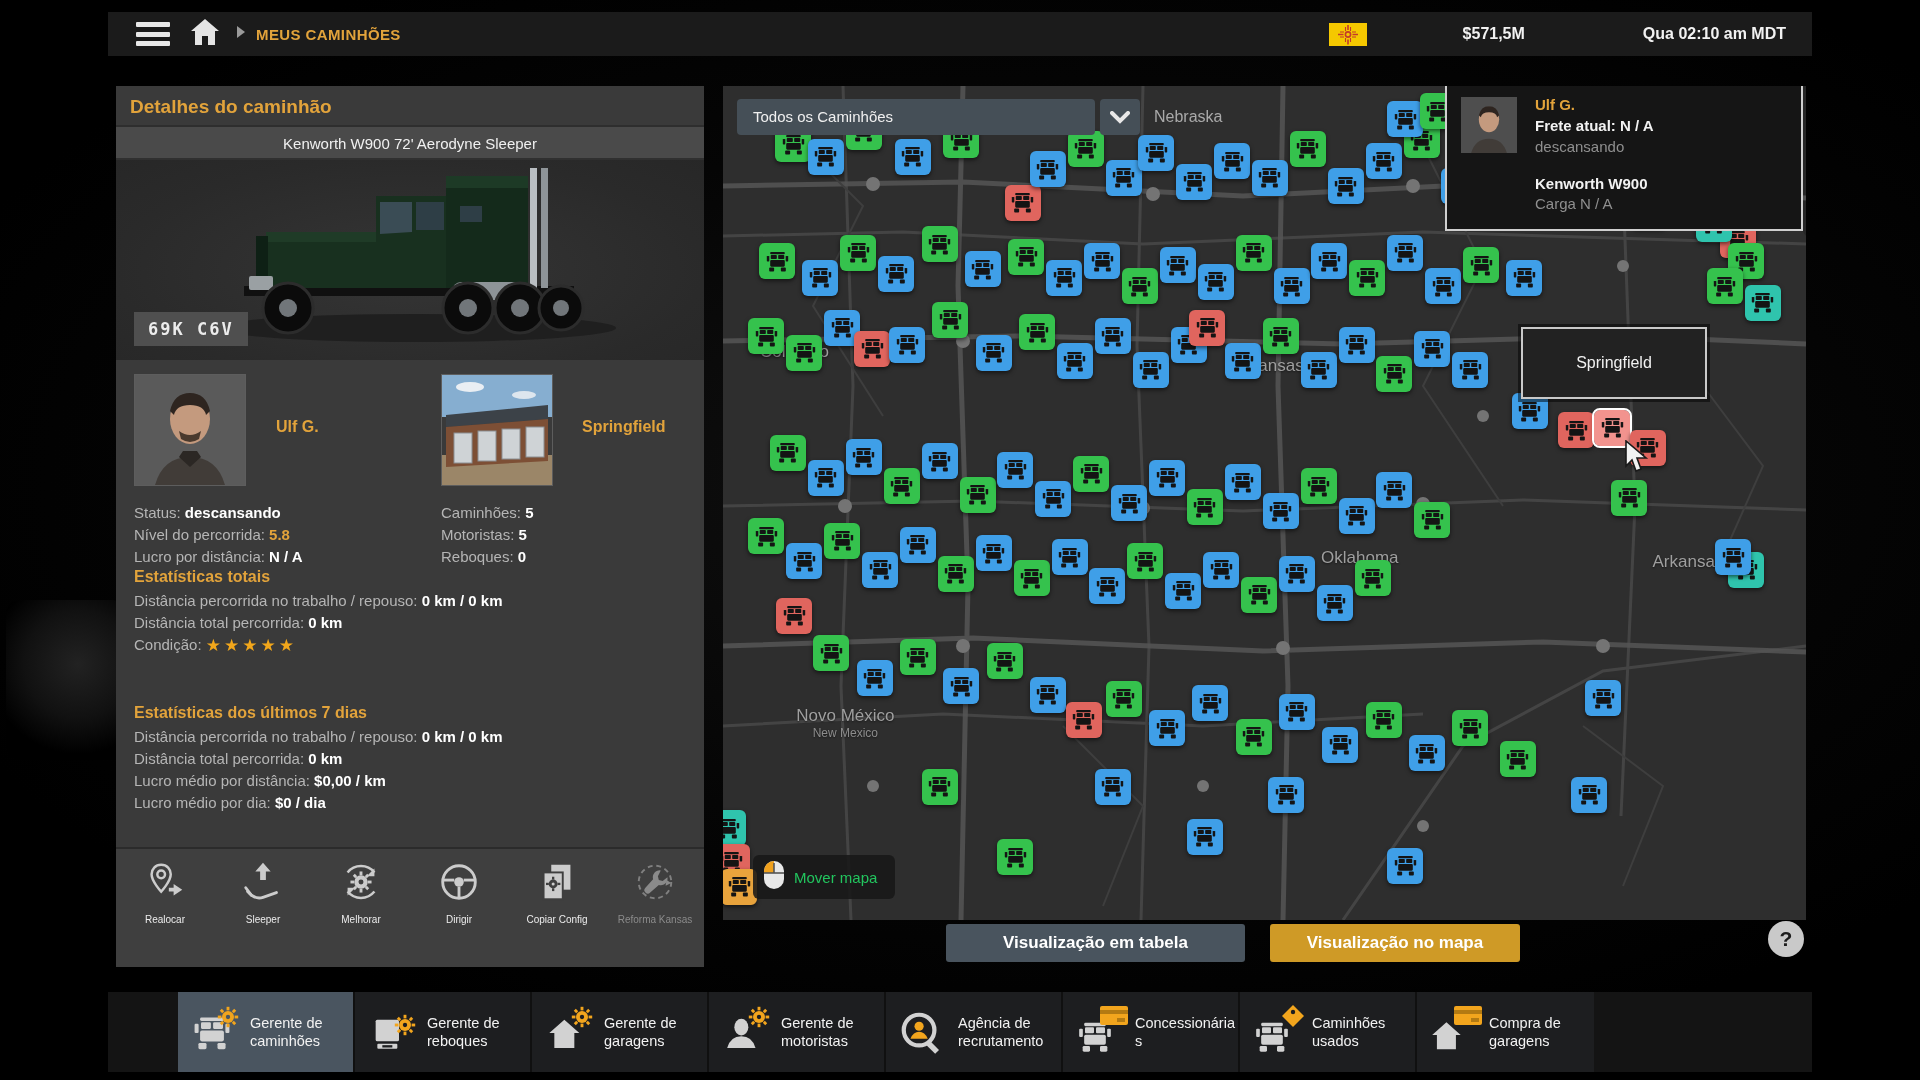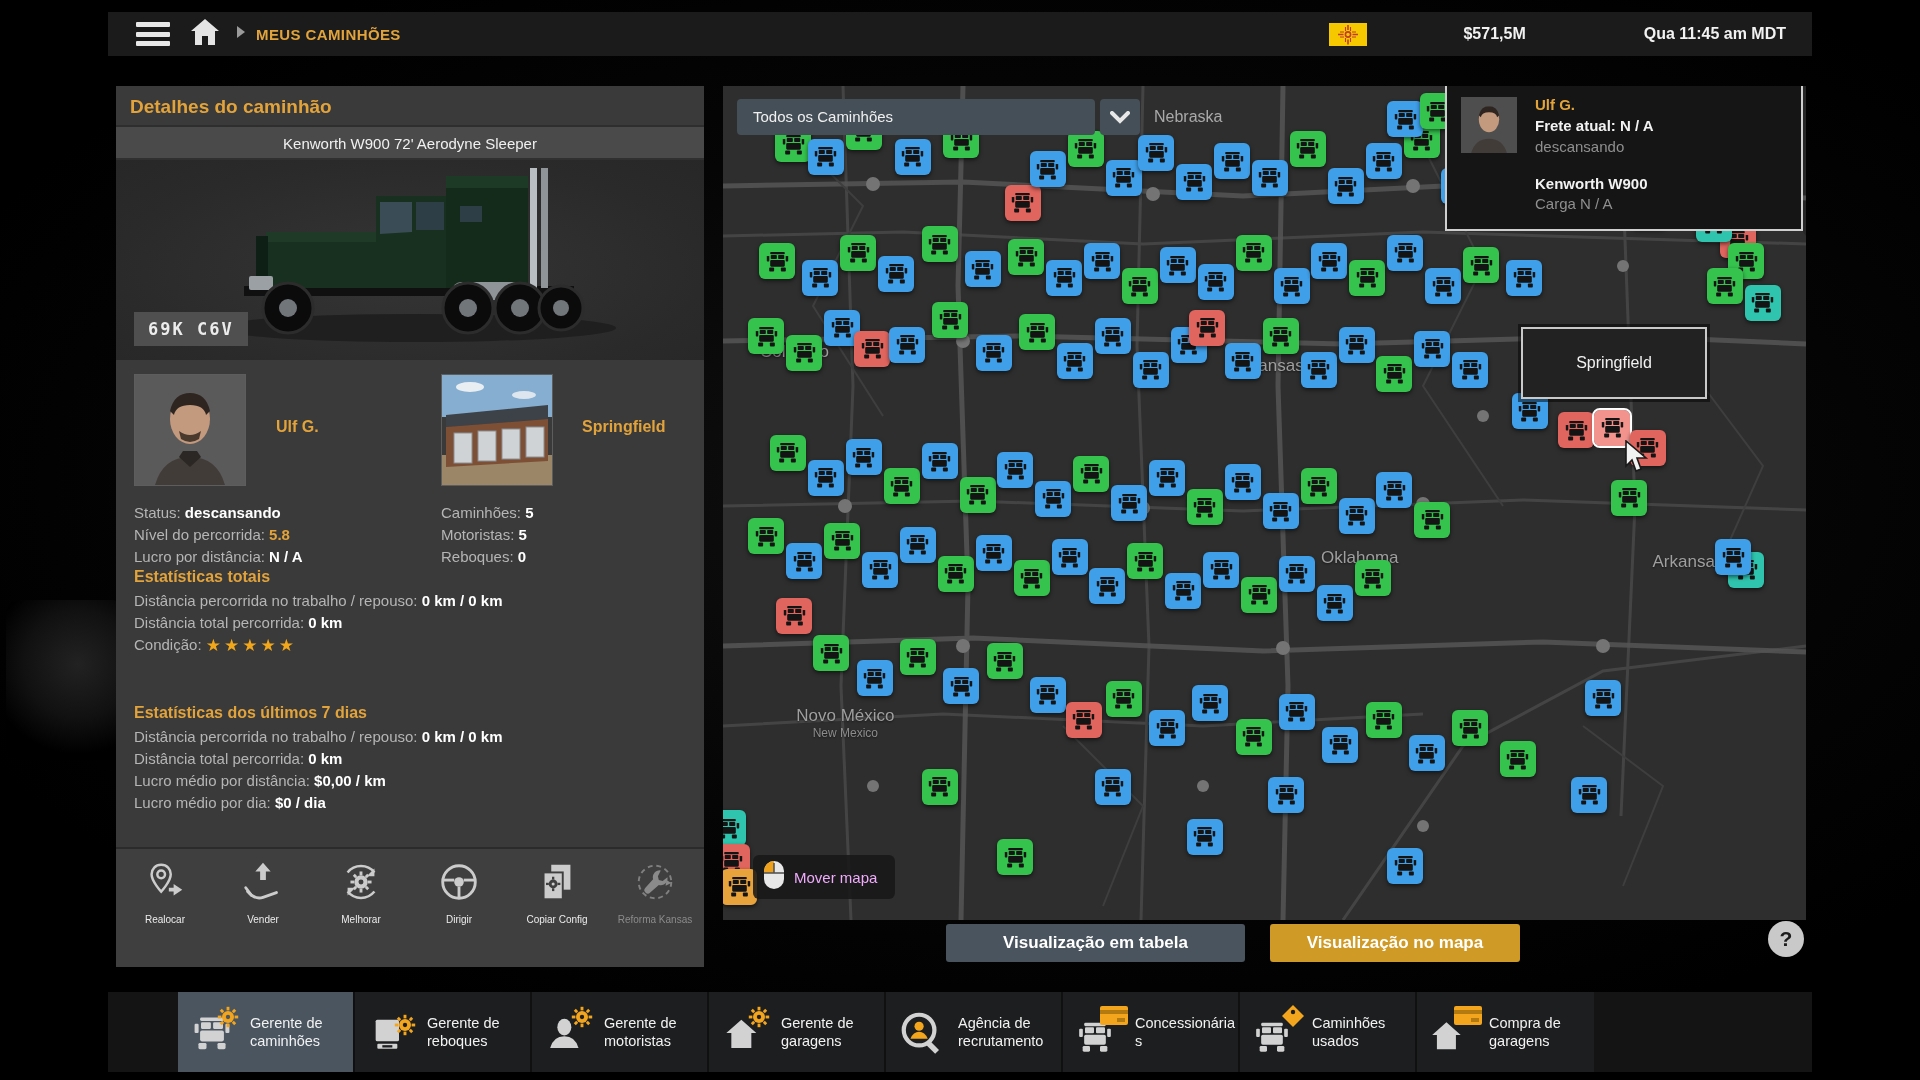"Qua 11:45 am MDT" div.datetime { text: 11:45 -> 02:10 }
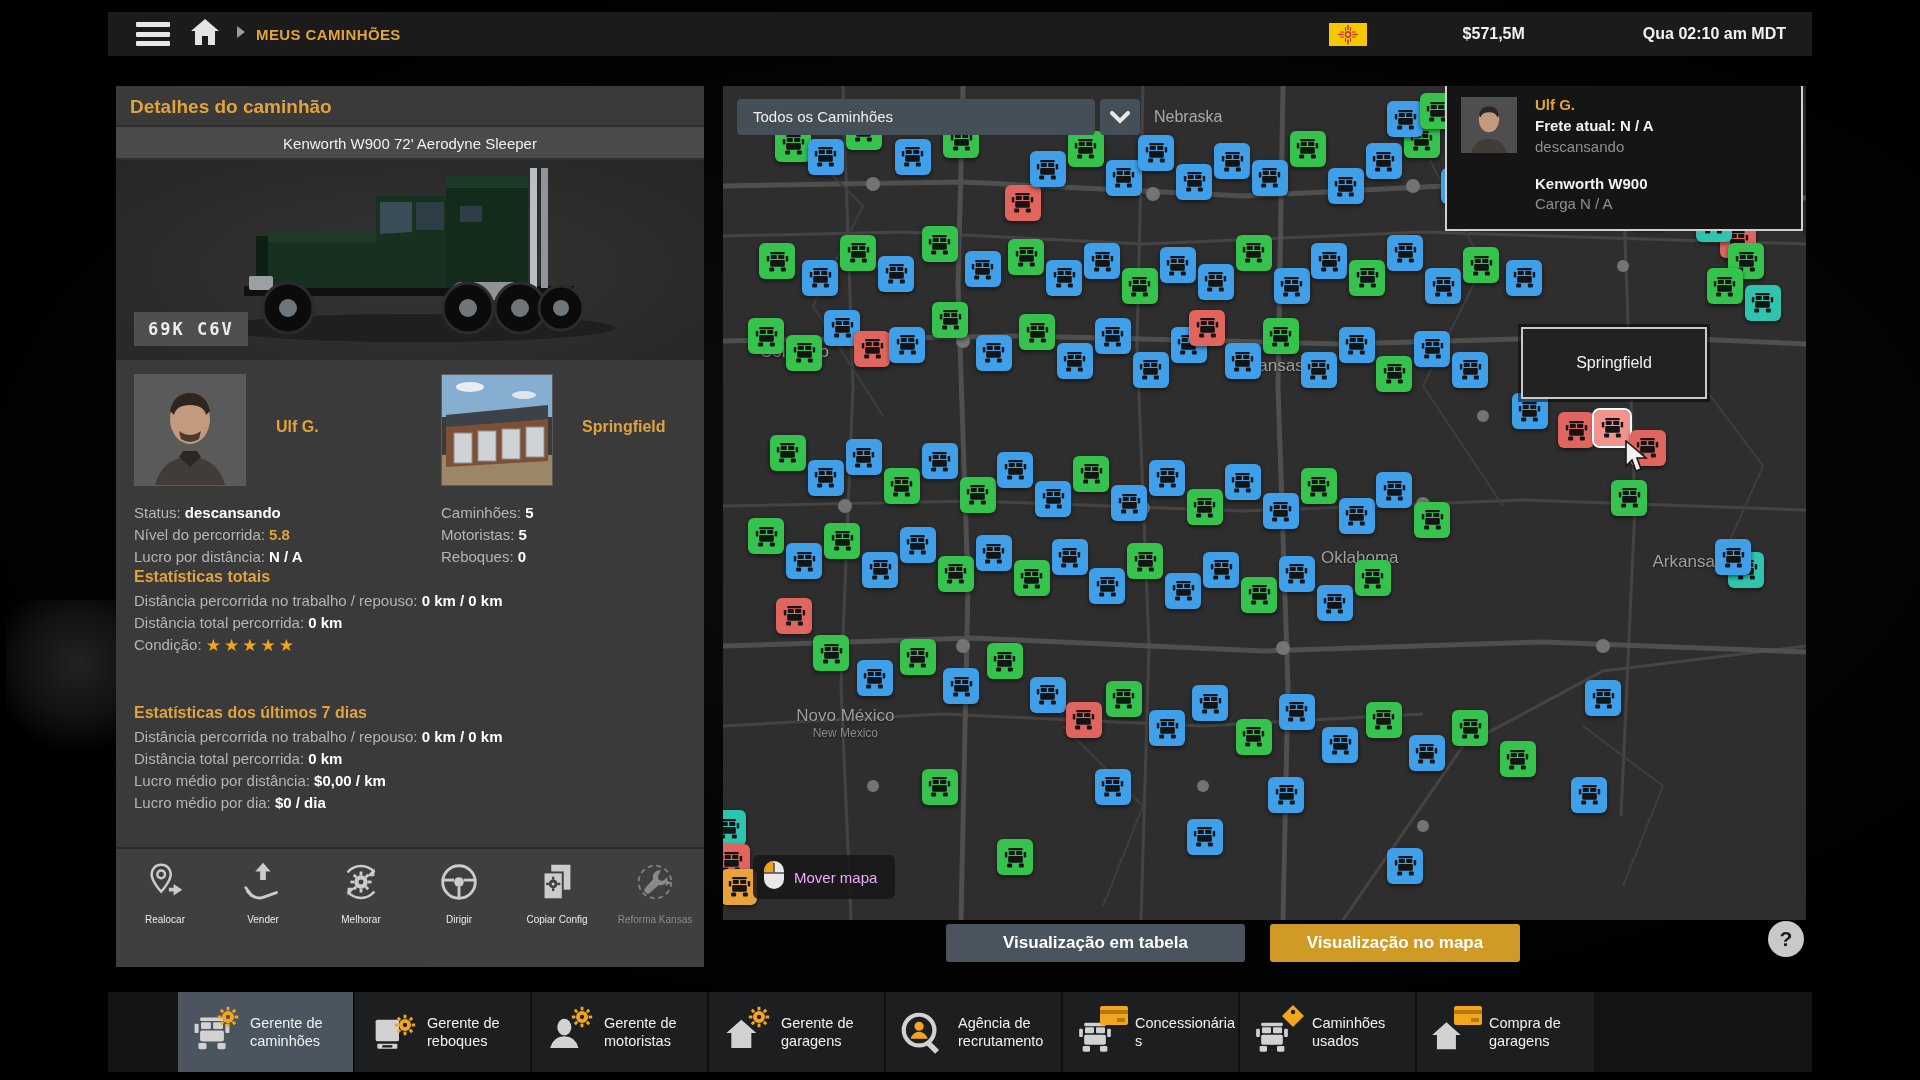"Mover mapa" .move-map .mm-label { color: #f0abfc -> #22c55e }
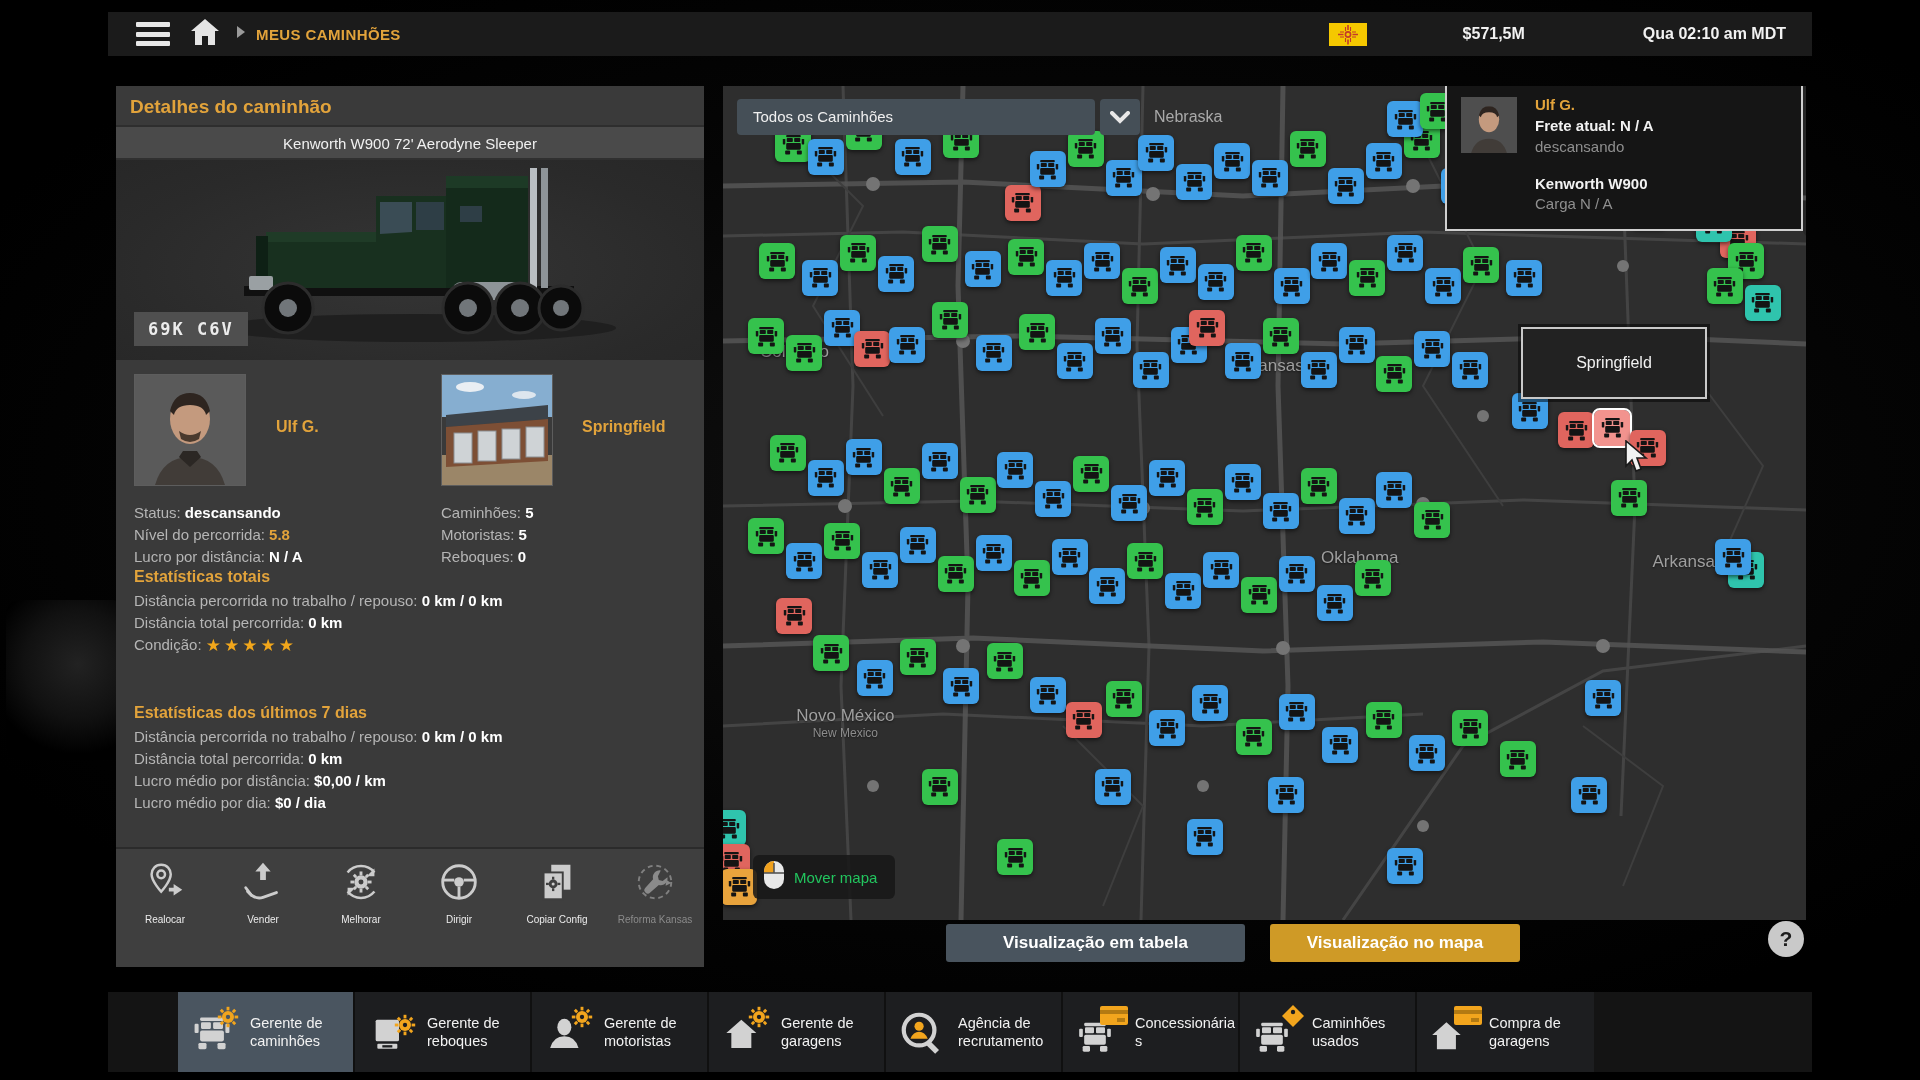"Vender" span.a-label { text: Vender -> Sleeper }
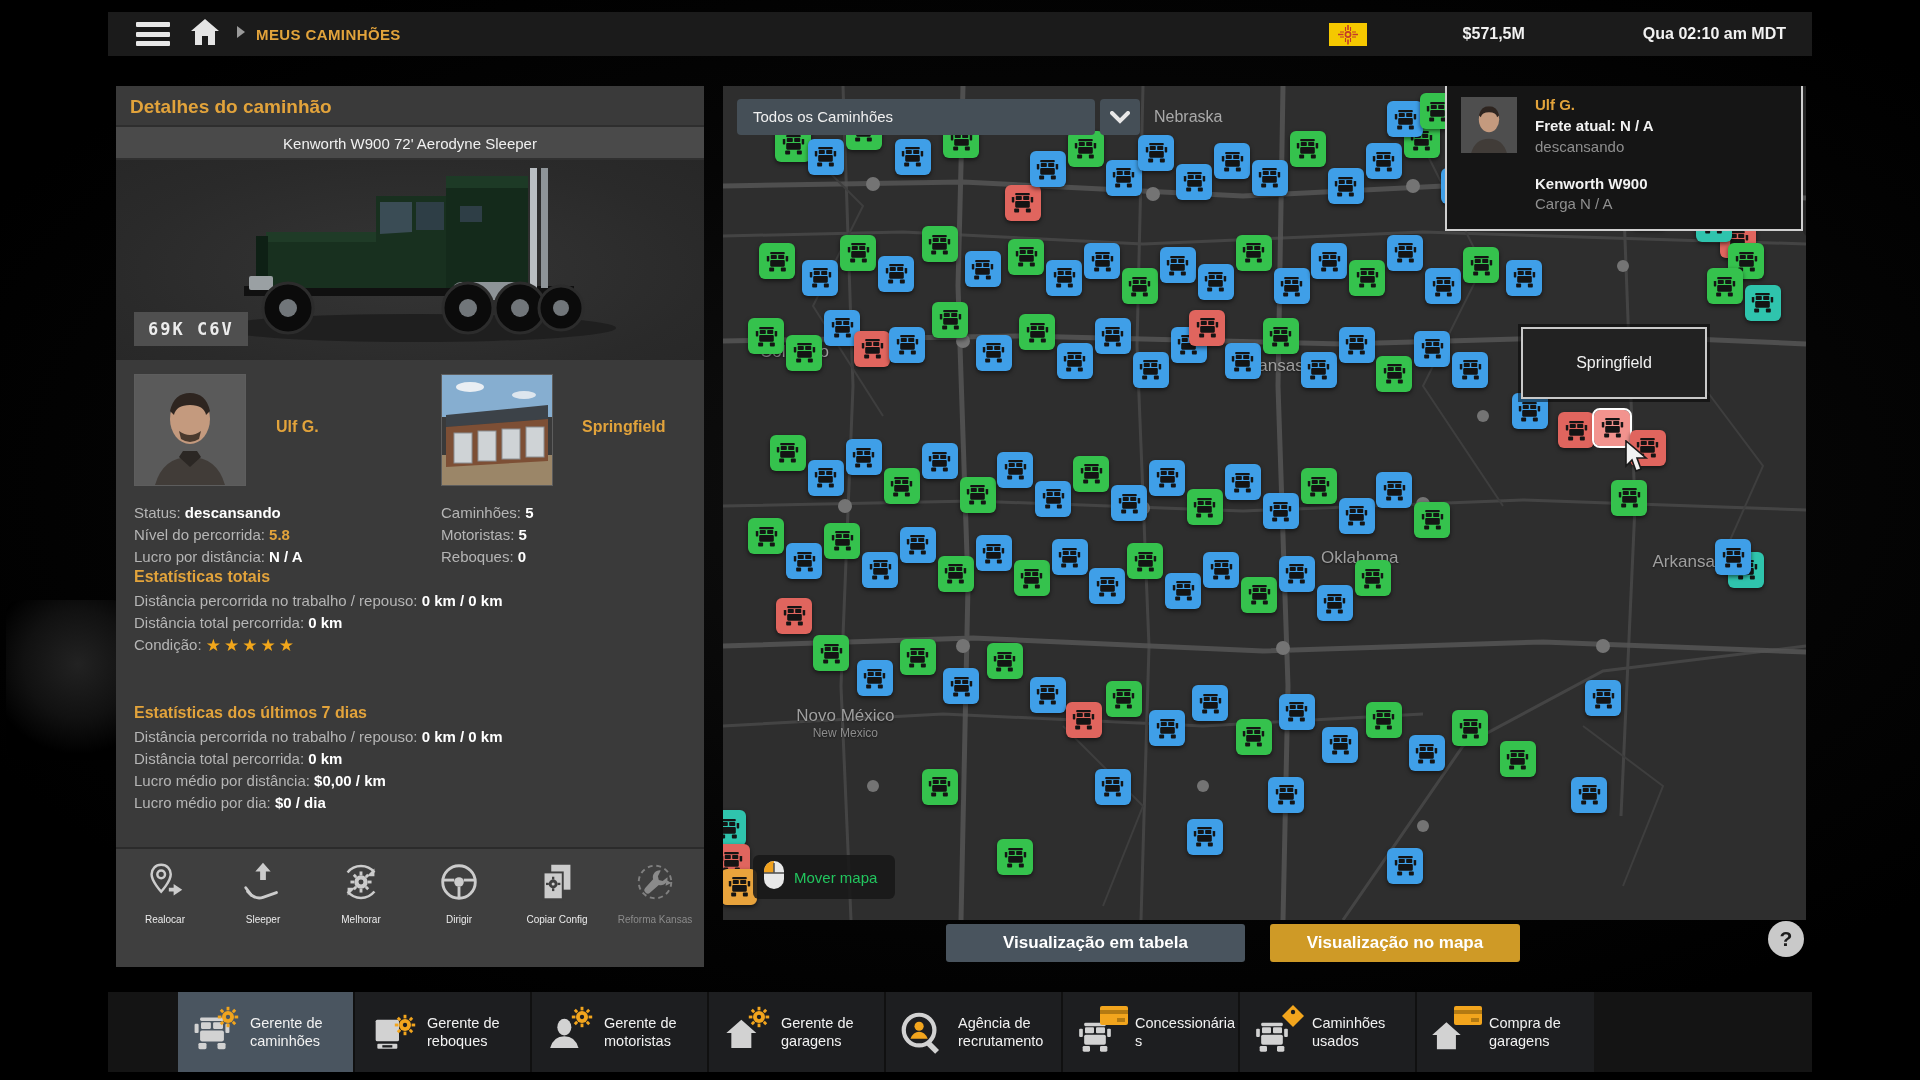"Gerente de motoristas" div.tb-item { order: before "Gerente de garagens" -> after "Gerente de garagens" }
